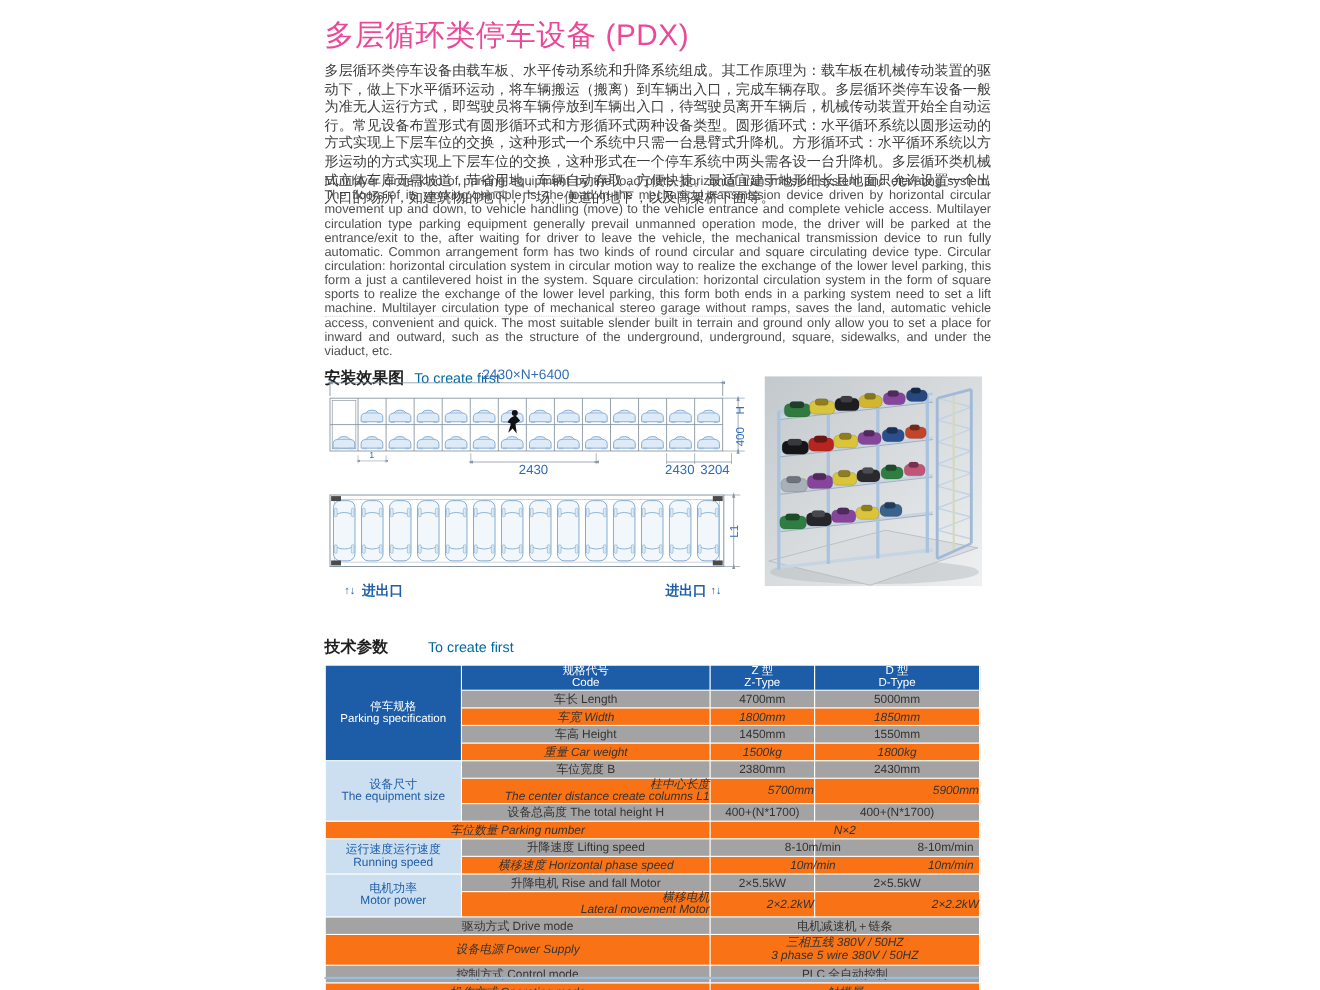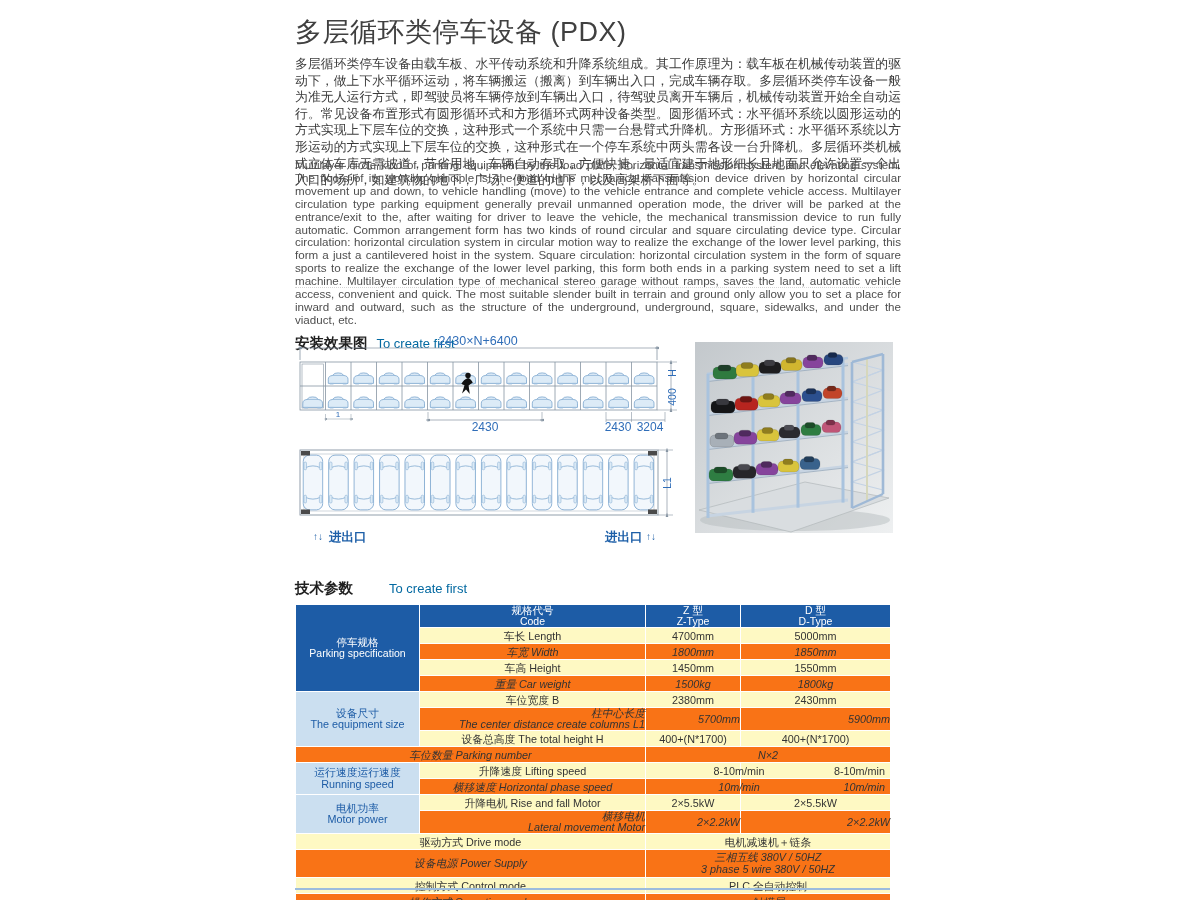"多层循环类停车设备 (PDX)" .title { color: #404040 -> #ec4899 }
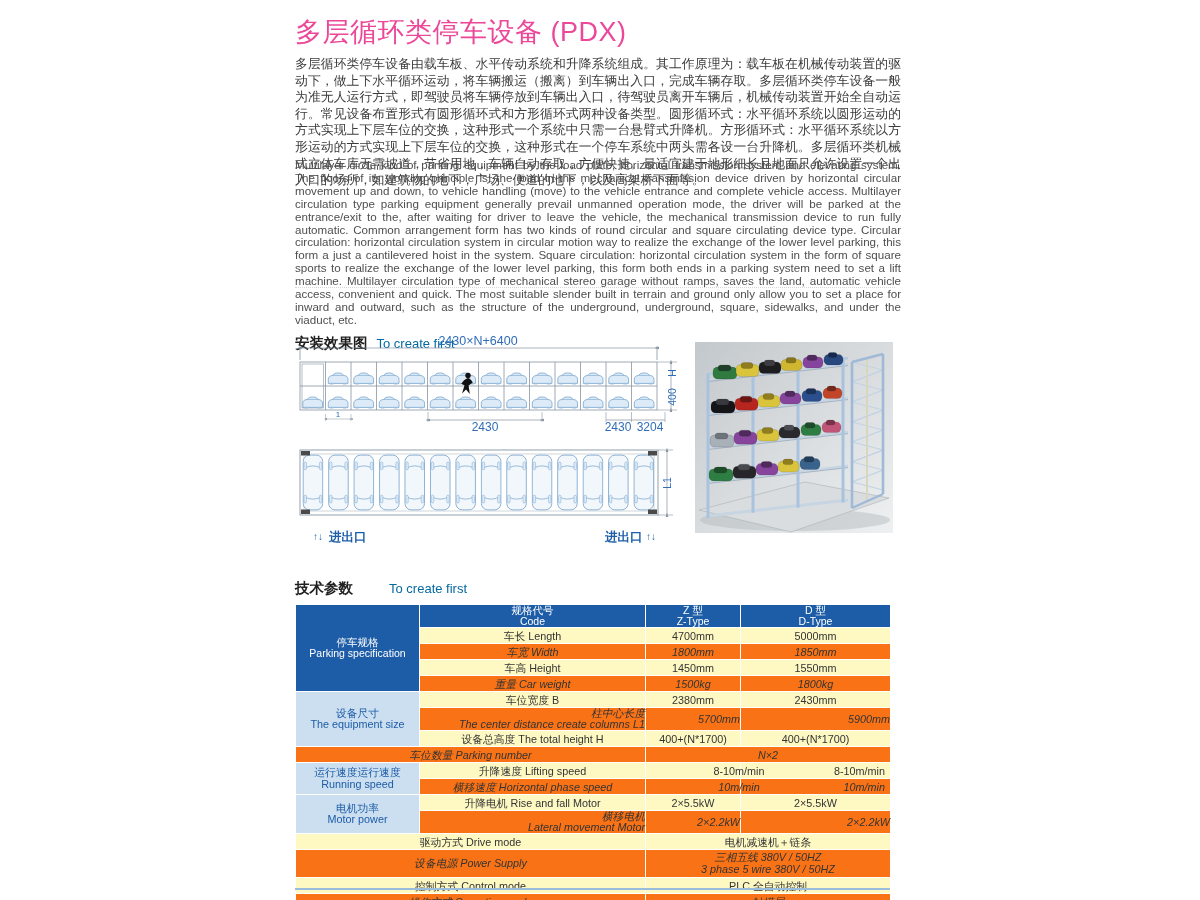"车长 Length" .spec-table tr.lt td { background: #fef9c3 -> #a3a3a3 }
